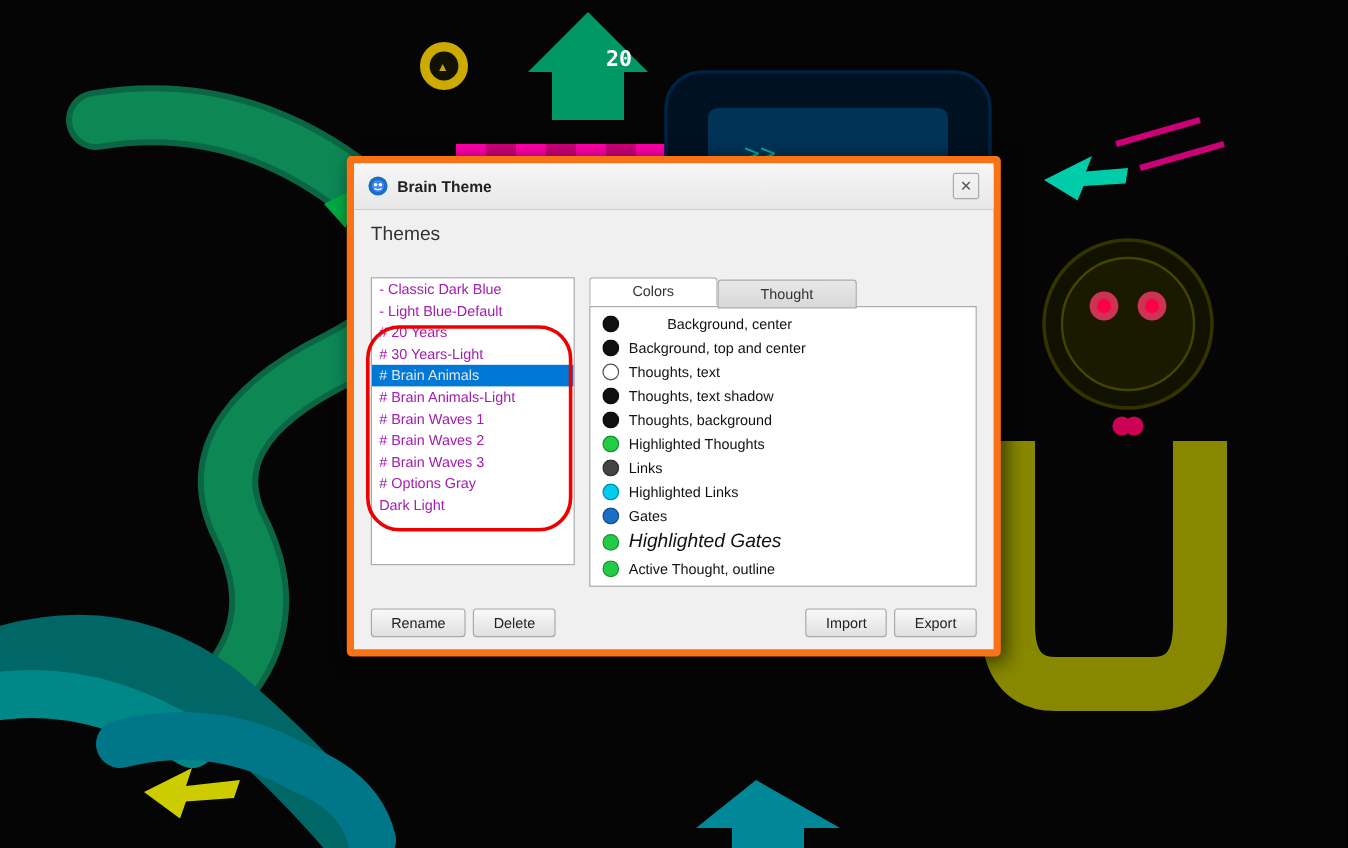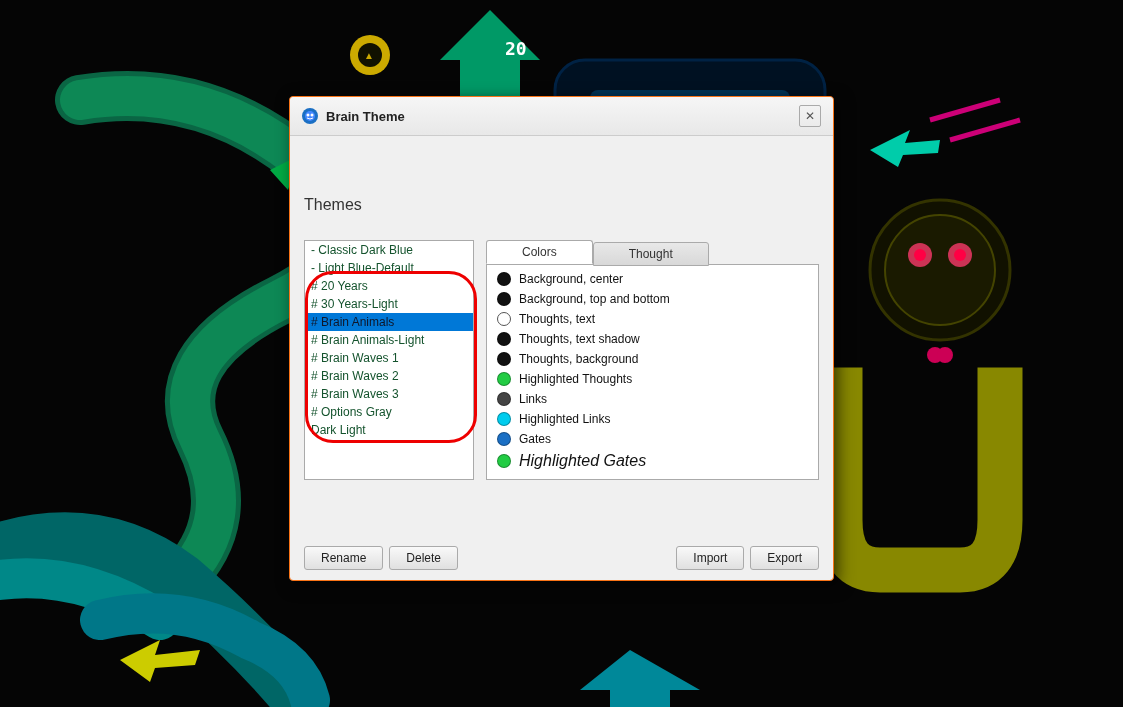"Brain Theme" .dialog { border: 1px solid #f97316 -> 6px solid #f97316; gap: 48px -> none }
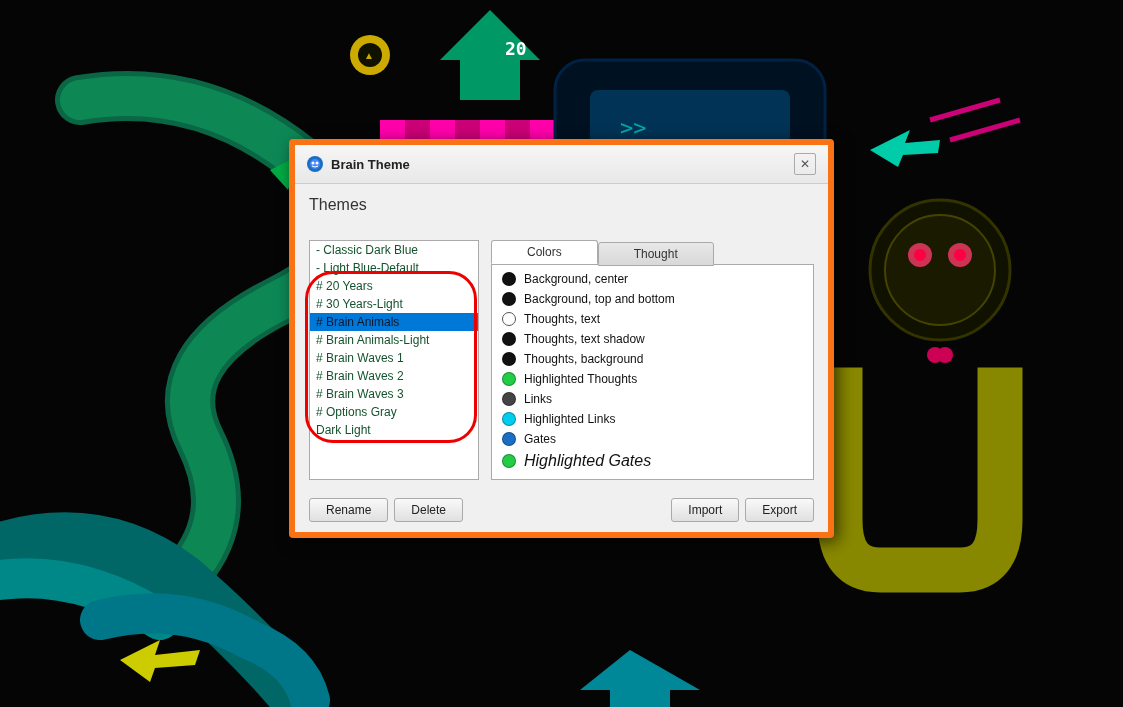"- Classic Dark Blue" .list-item { color: #14532d -> #a21caf }
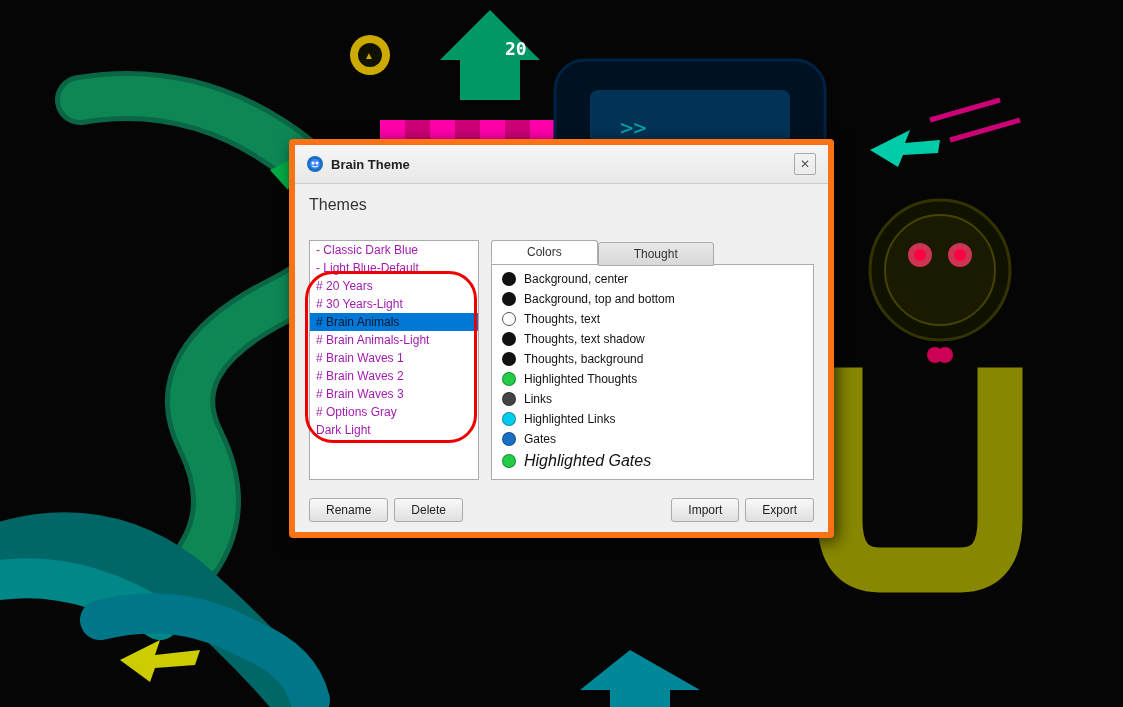"Background, center" span { margin-left: none -> 32px }
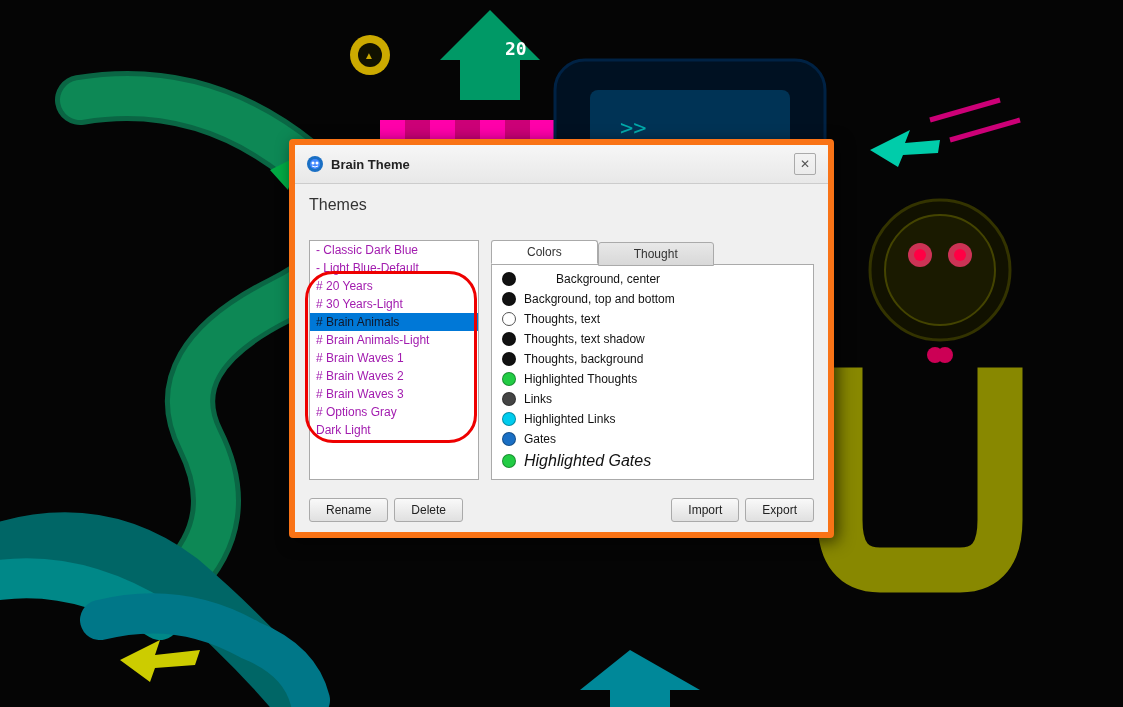"Background, top and bottom" span { text: bottom -> center }
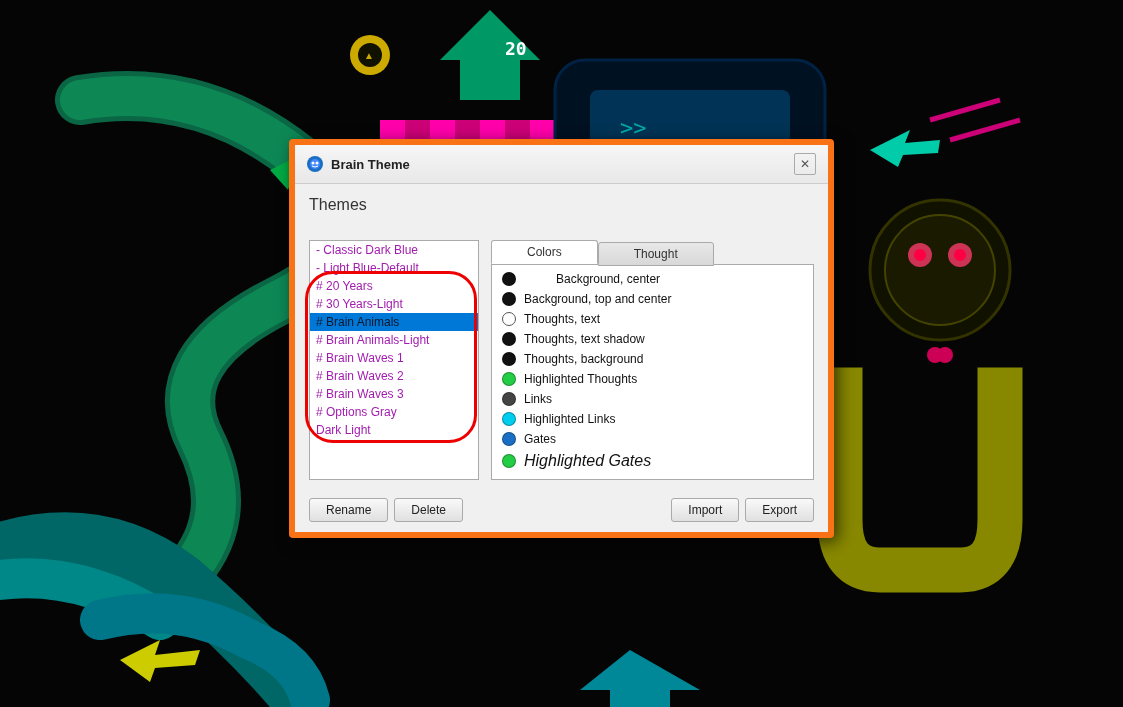"# Brain Animals" .list-item.selected { color: #0f172a -> #e5e5e5 }
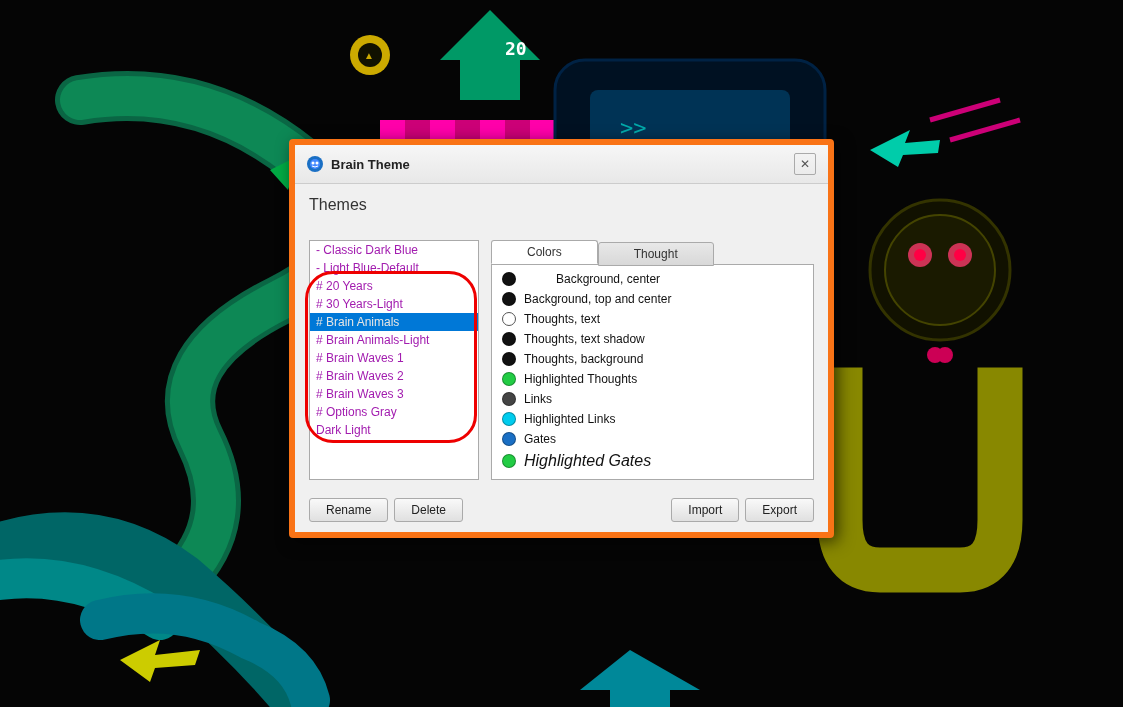"Active Thought, outline" div.color-item { html: none -> <div> <div></div> <span>Active Thought, outline</span> </div> }
